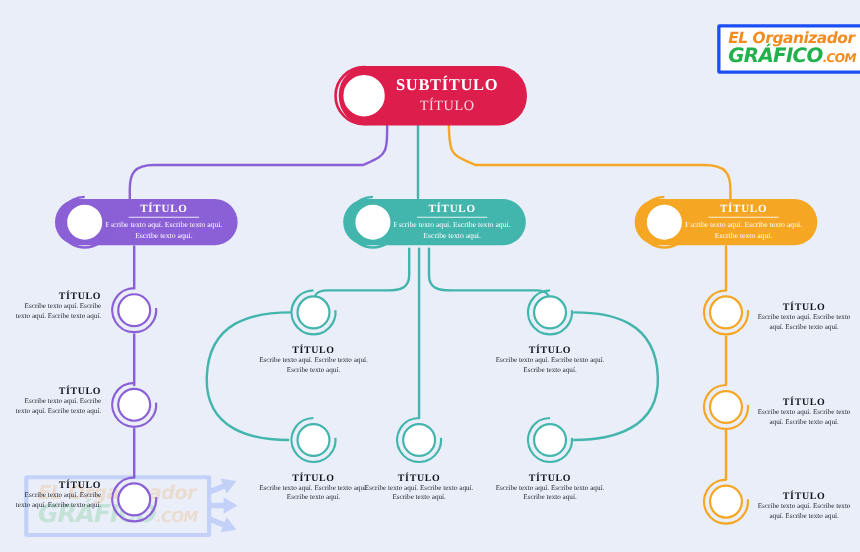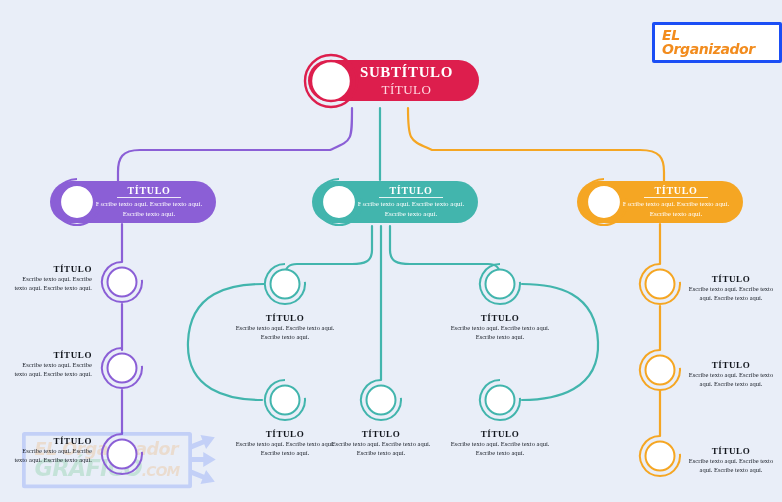"GRÁFICO.COM" div.logo-l2 { html: none -> <div> <span>GRÁFICO</span><span>.COM</span> </div> }
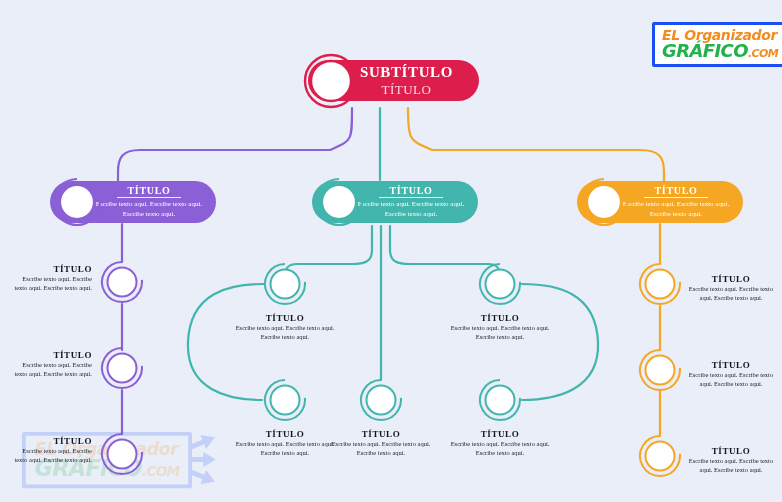"SUBTÍTULO" .hub-pill { height: 41px -> 54px }
